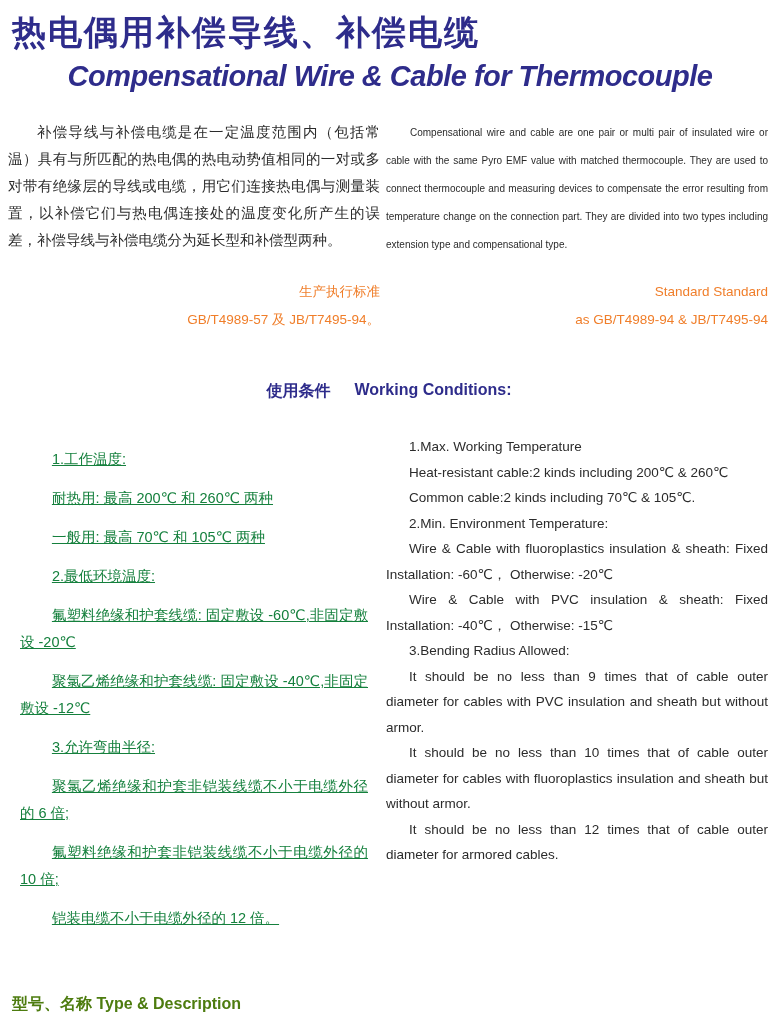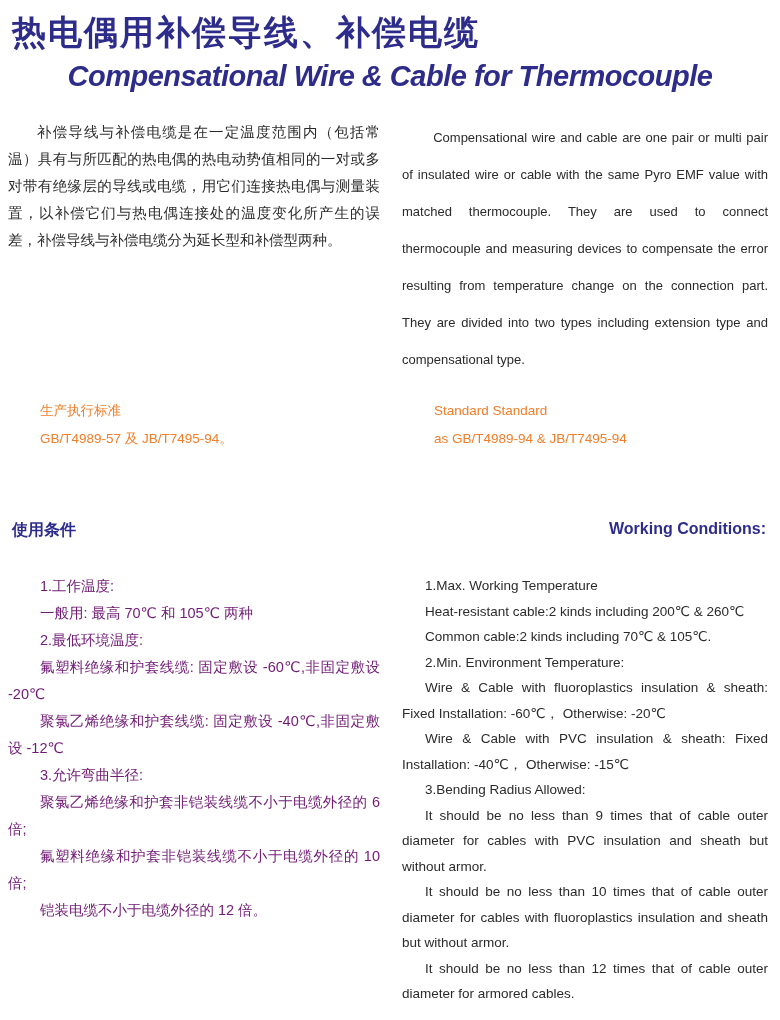"补偿导线与补偿电缆是在一定温度范围内（包括常温）具有与所匹配的热电偶的热电动势值" .two-col { column-gap: 22px -> 6px }
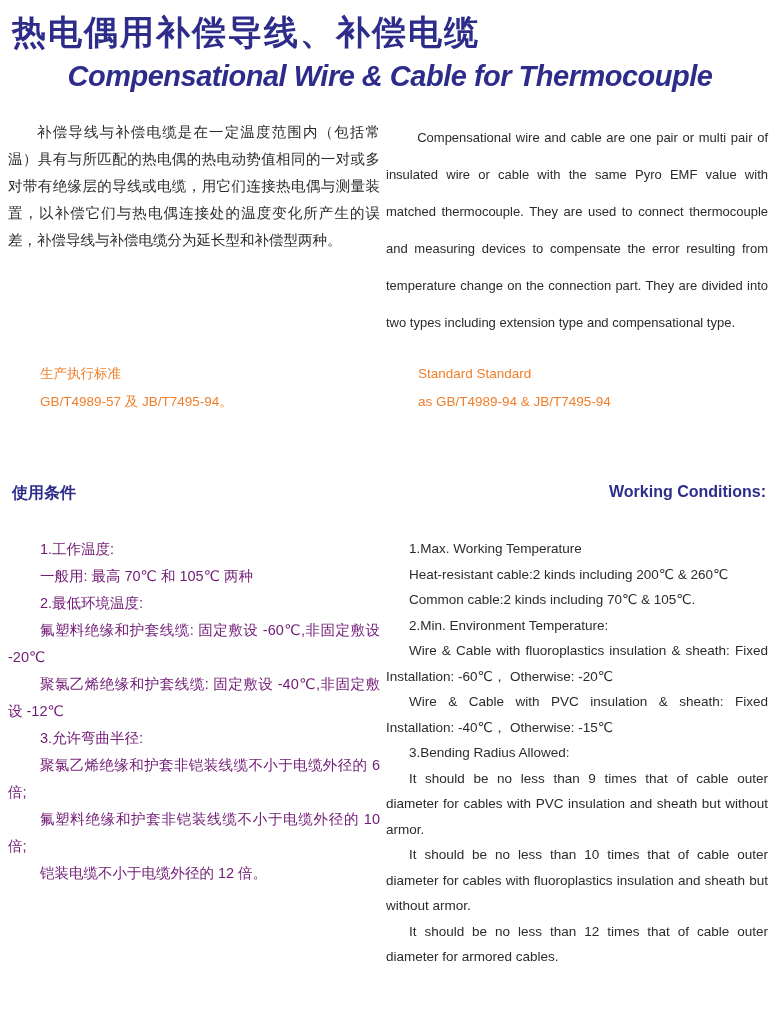"Compensational wire and cable are" .intro-en { font-size: 13px -> 10px; line-height: 37px -> 28px }
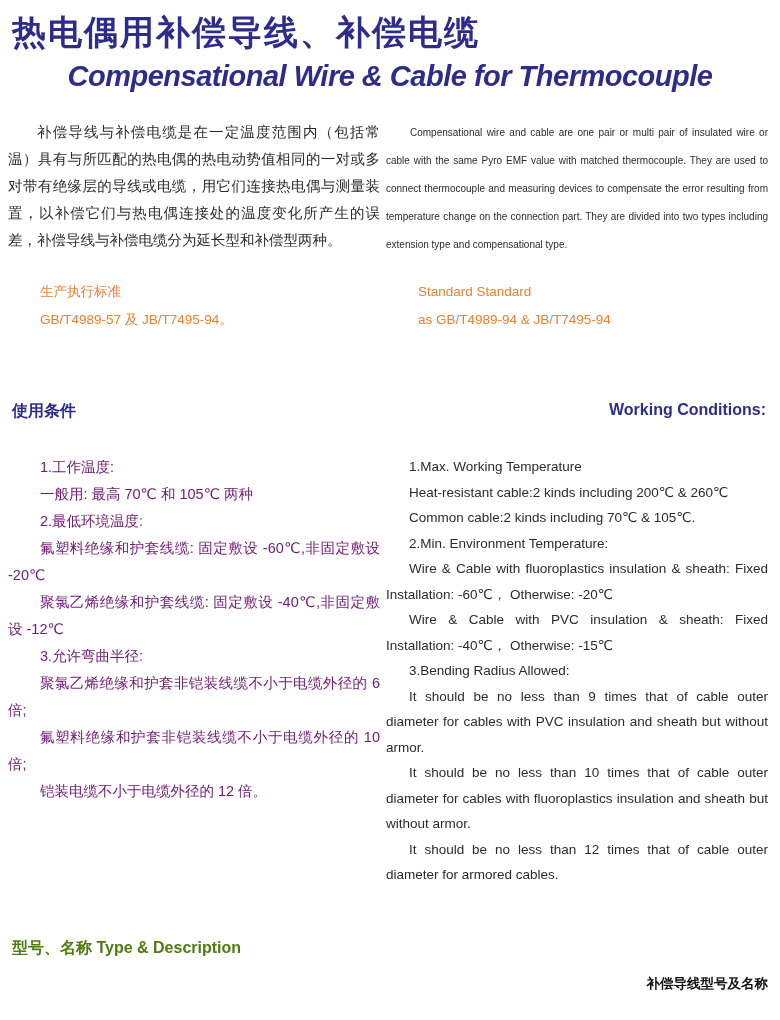"生产执行标准" .standard .col { text-align: none -> right }
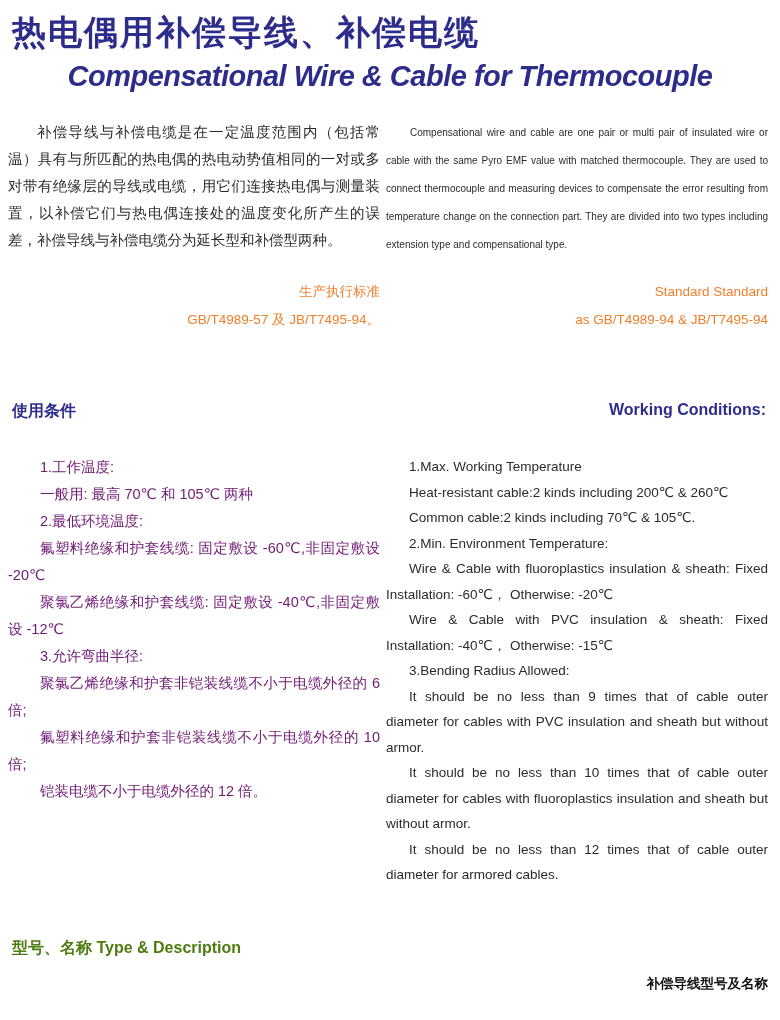"使用条件" .cond-headings { justify-content: space-between -> center; margin-top: 64px -> 44px }
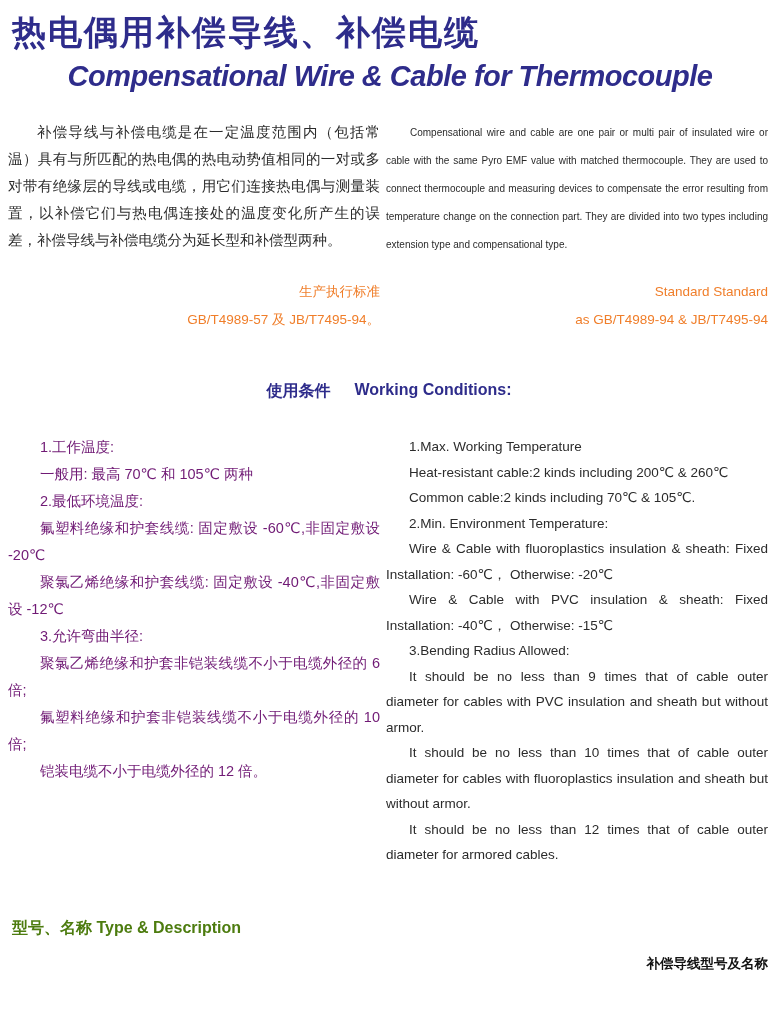"1.工作温度:" .cond-item-zh { color: #701a75 -> #15803d; margin: 0 -> 12px; text-decoration: none -> underline }
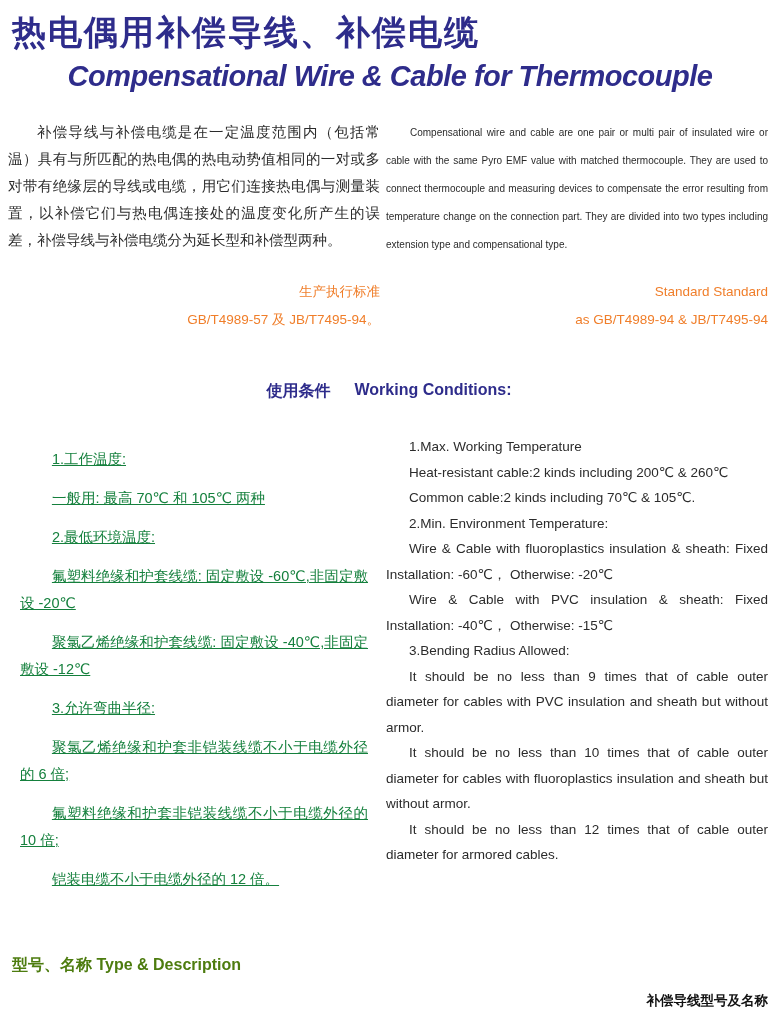"耐热用: 最高 200℃ 和 260℃" p.cond-item-zh { html: none -> <p>耐热用: 最高 200℃ 和 260℃ 两种</p> }
